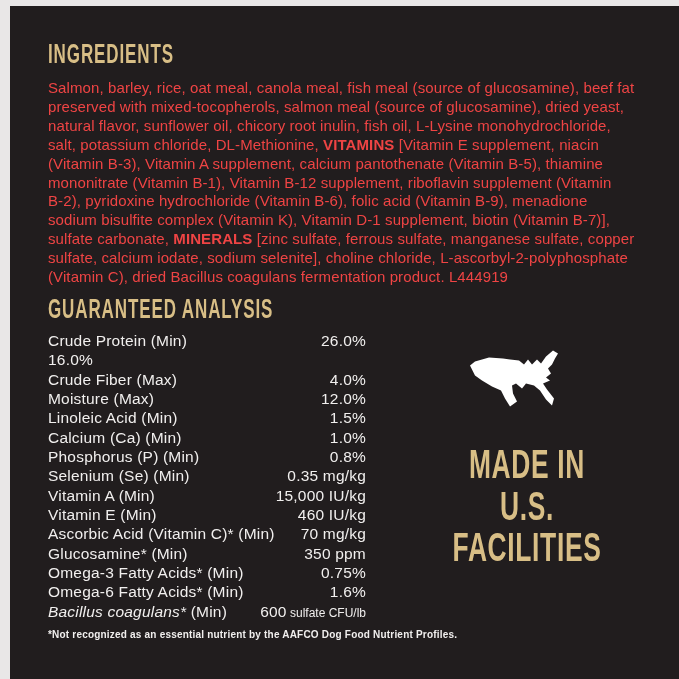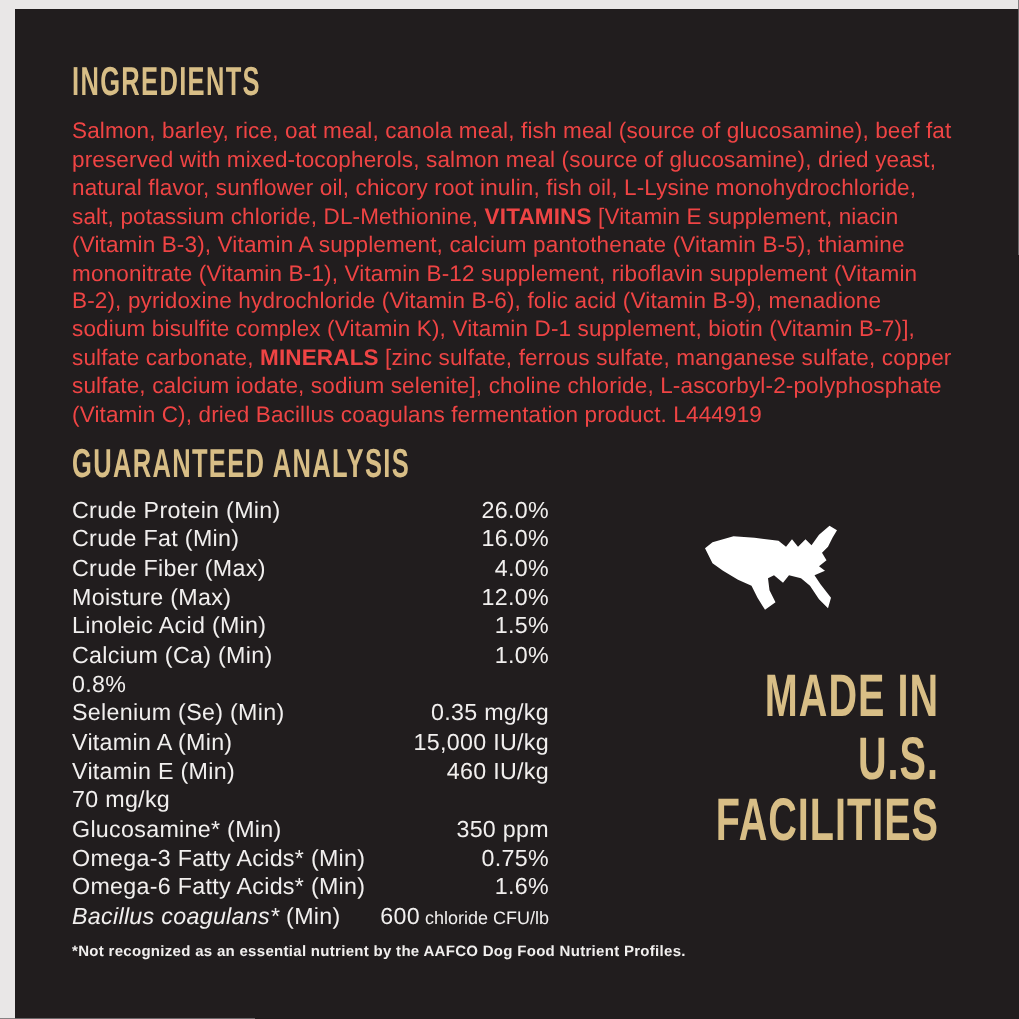"Crude Fat (Min)" span.rl { html: <span>Crude Fat (Min)</span> -> none }
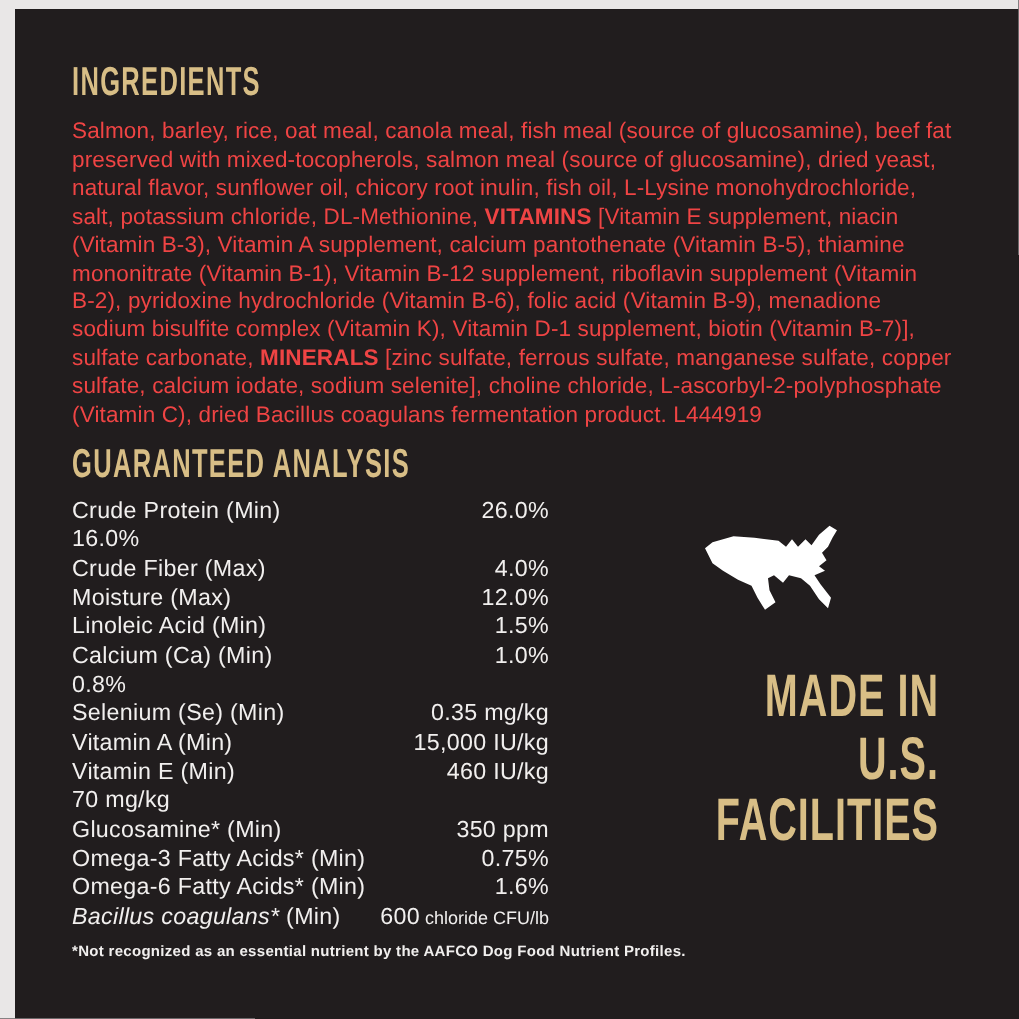"Phosphorus (P) (Min)" span.rl { html: none -> <span>Phosphorus (P) (Min)</span> }
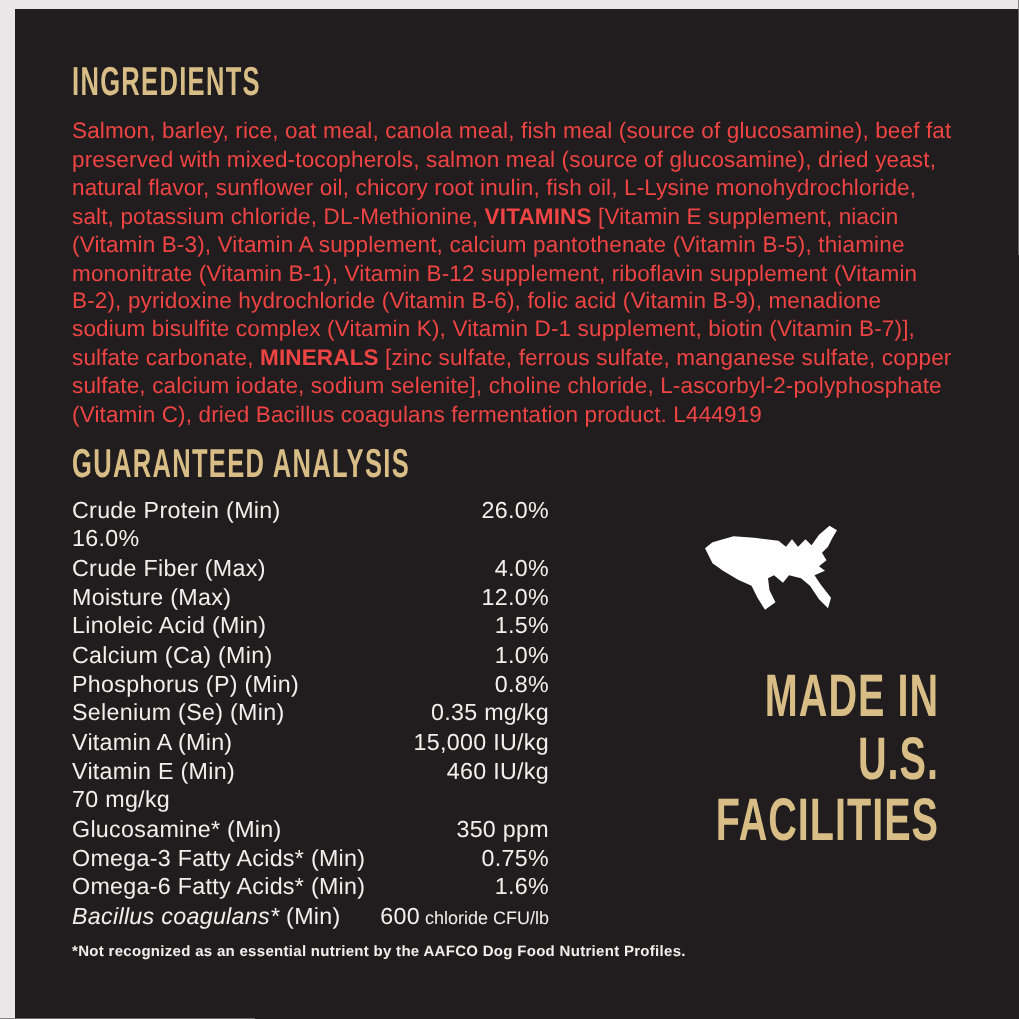"MADE IN" .right-col { text-align: right -> center }
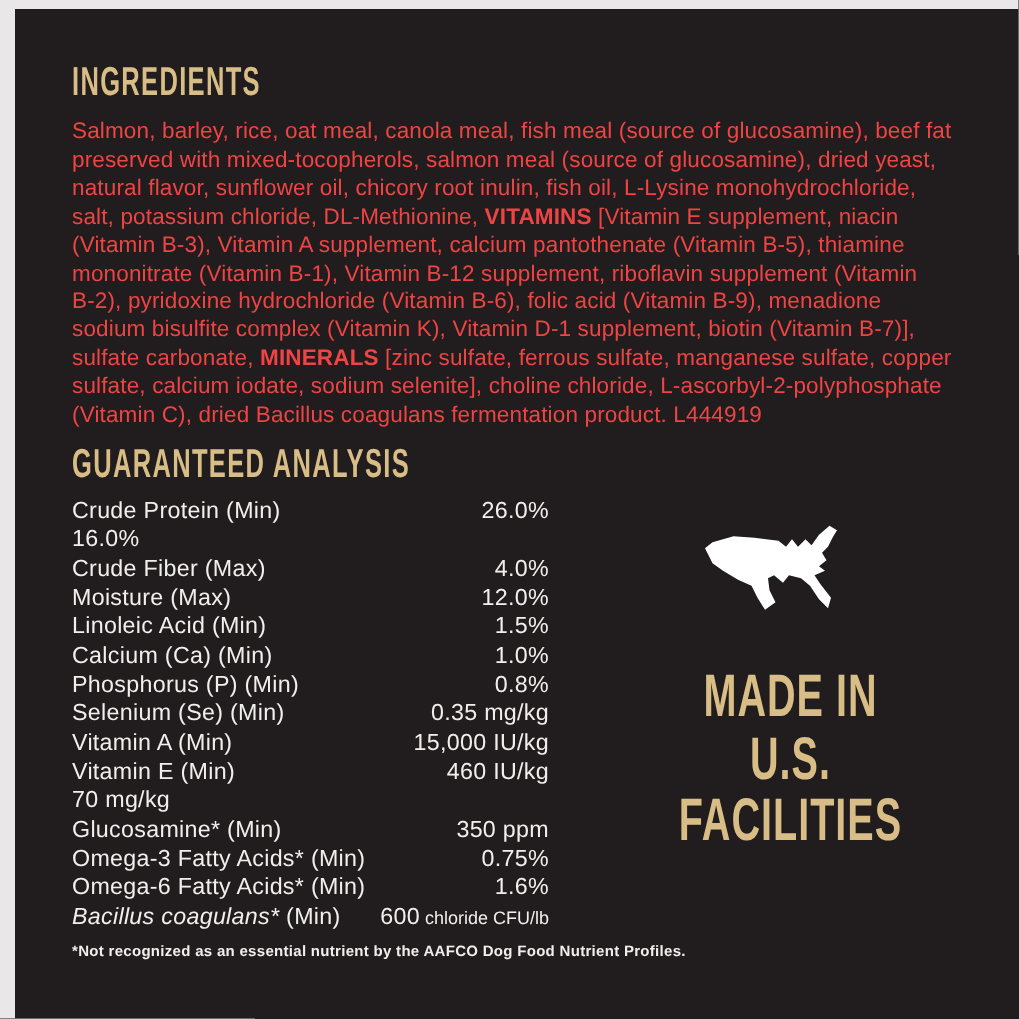"Ascorbic Acid (Vitamin C)* (Min)" span.rl { html: none -> <span>Ascorbic Acid (Vitamin C)* (Min)</span> }
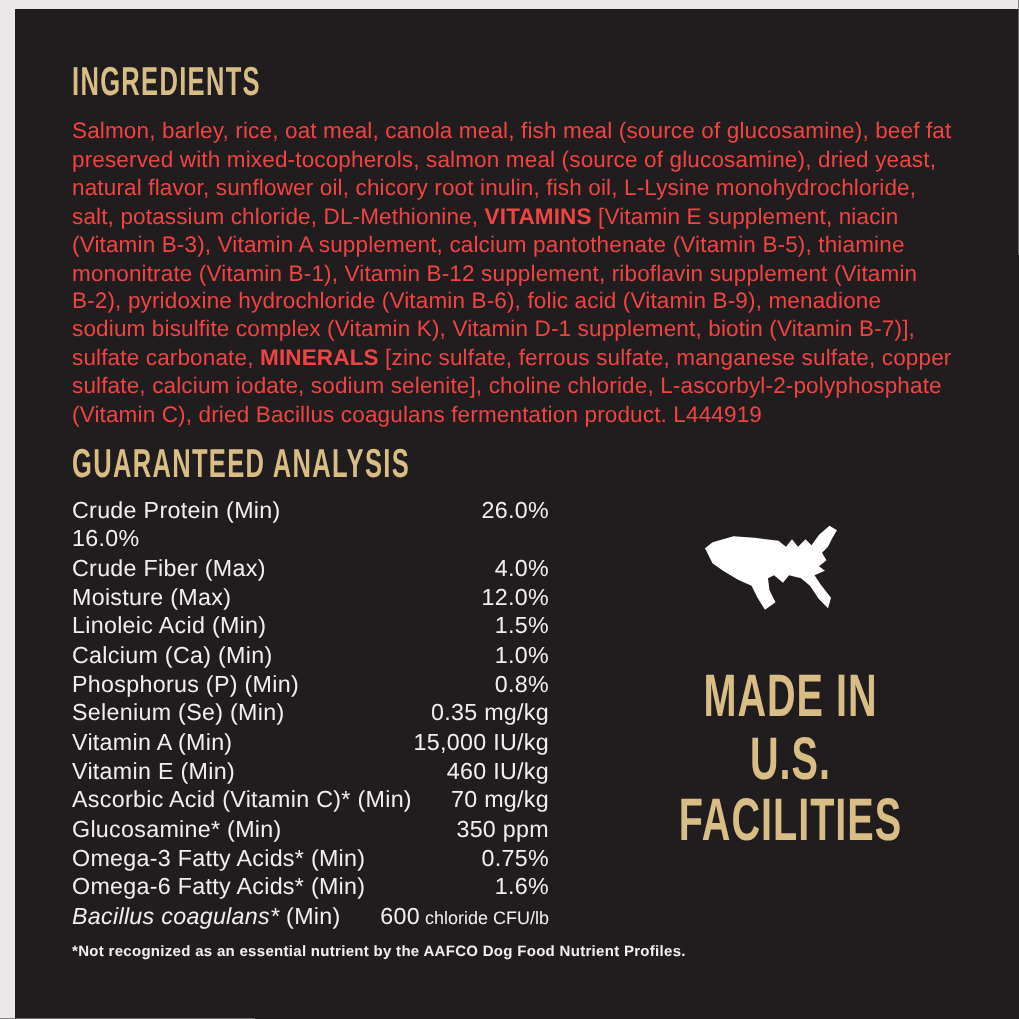"chloride CFU/lb" span.unit { text: chloride -> sulfate }
